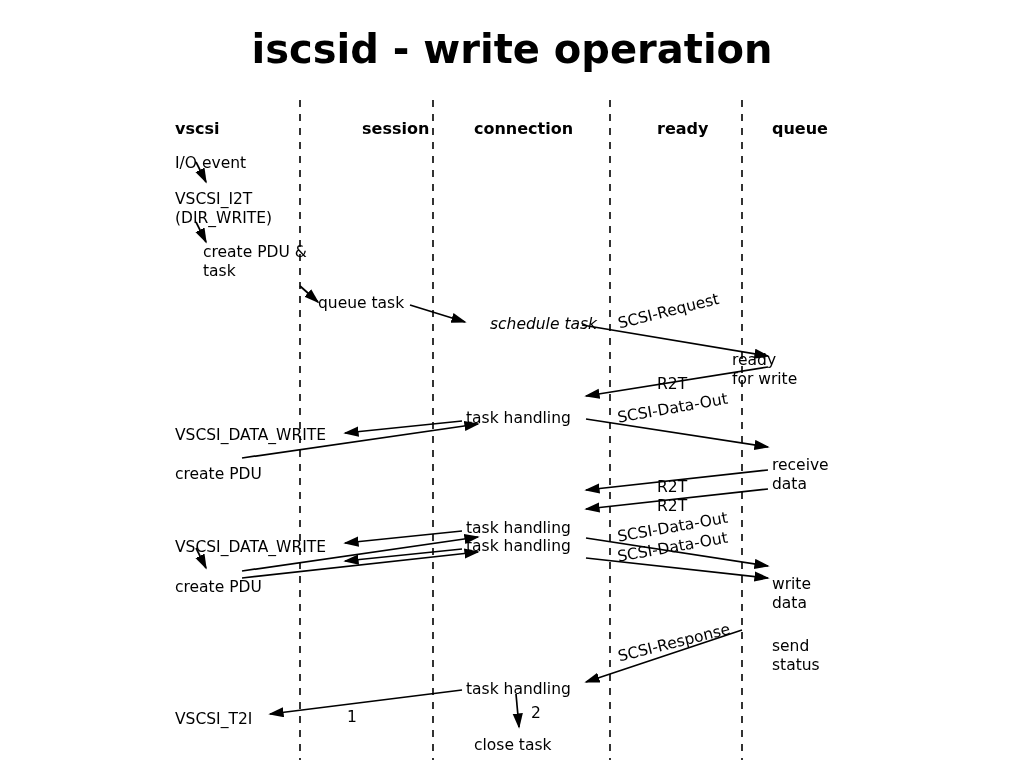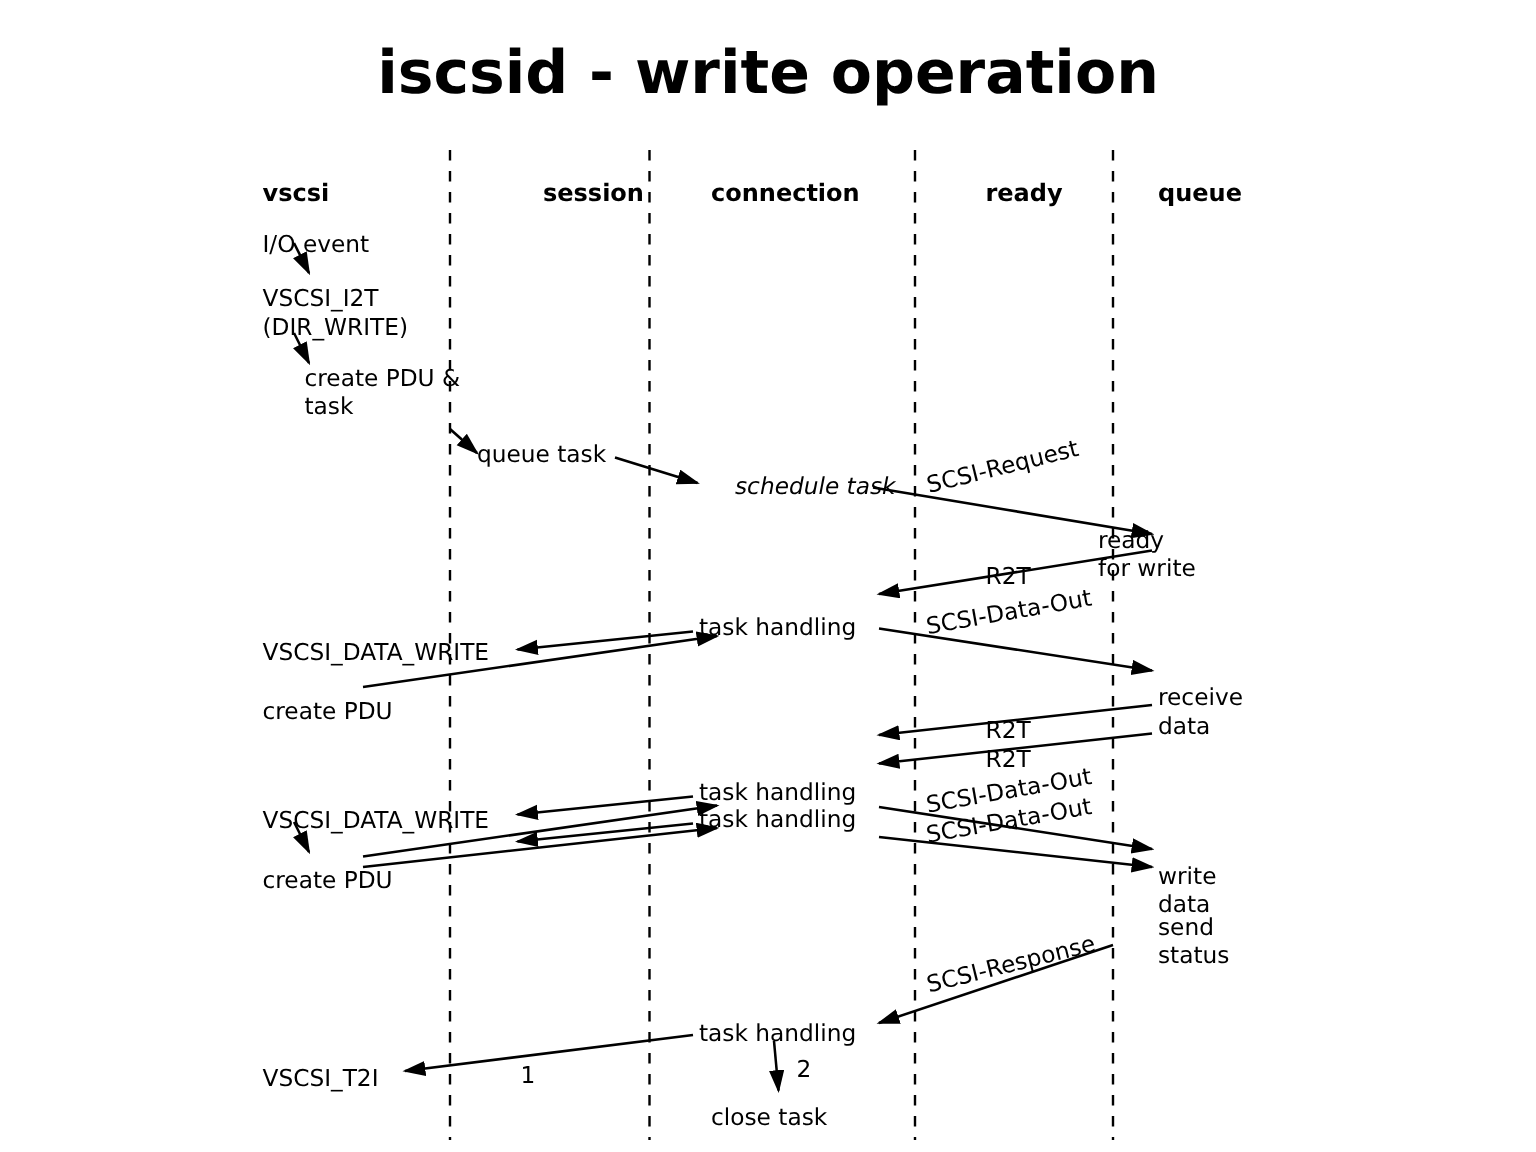"send" div.note { top: 609px -> 637px }
